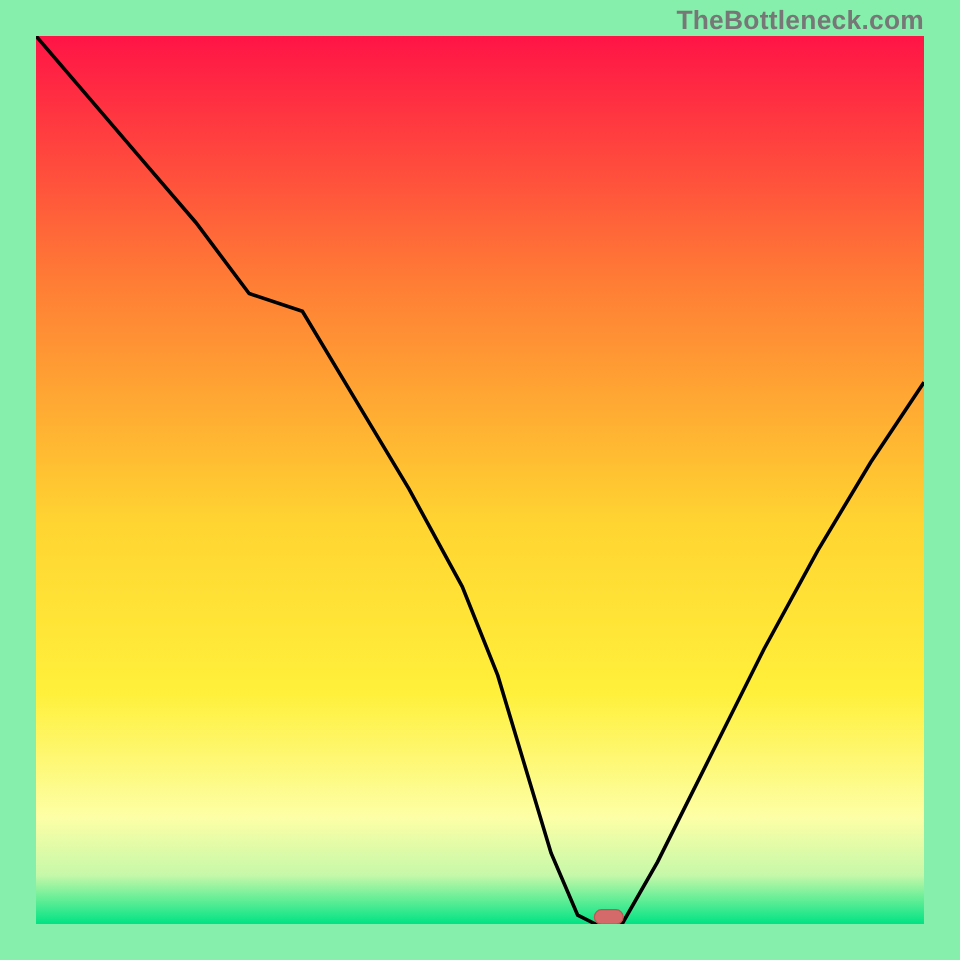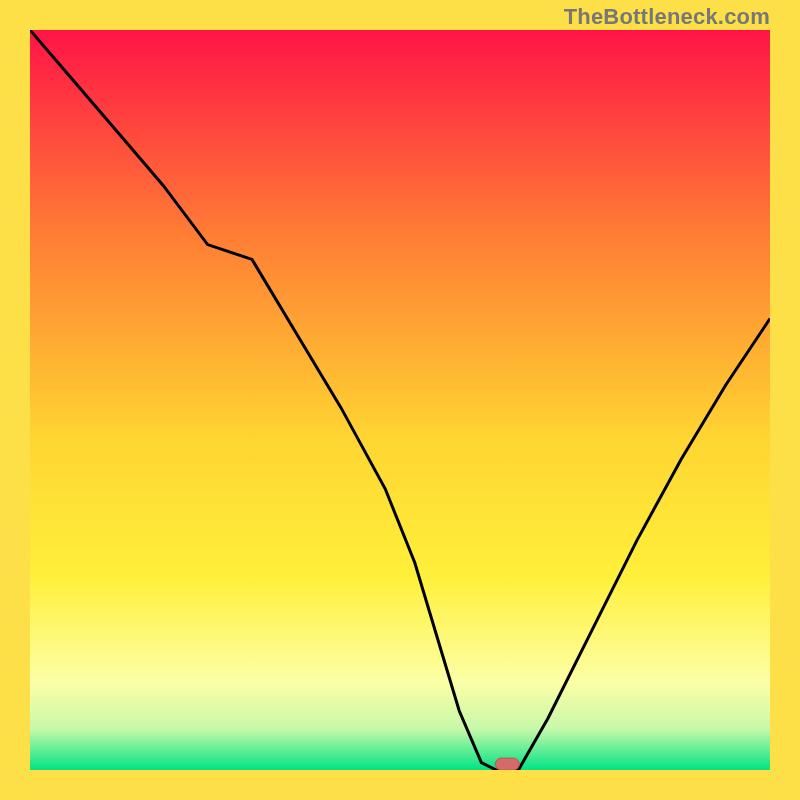"TheBottleneck.com" .frame { background: #fde047 -> #86efac }
